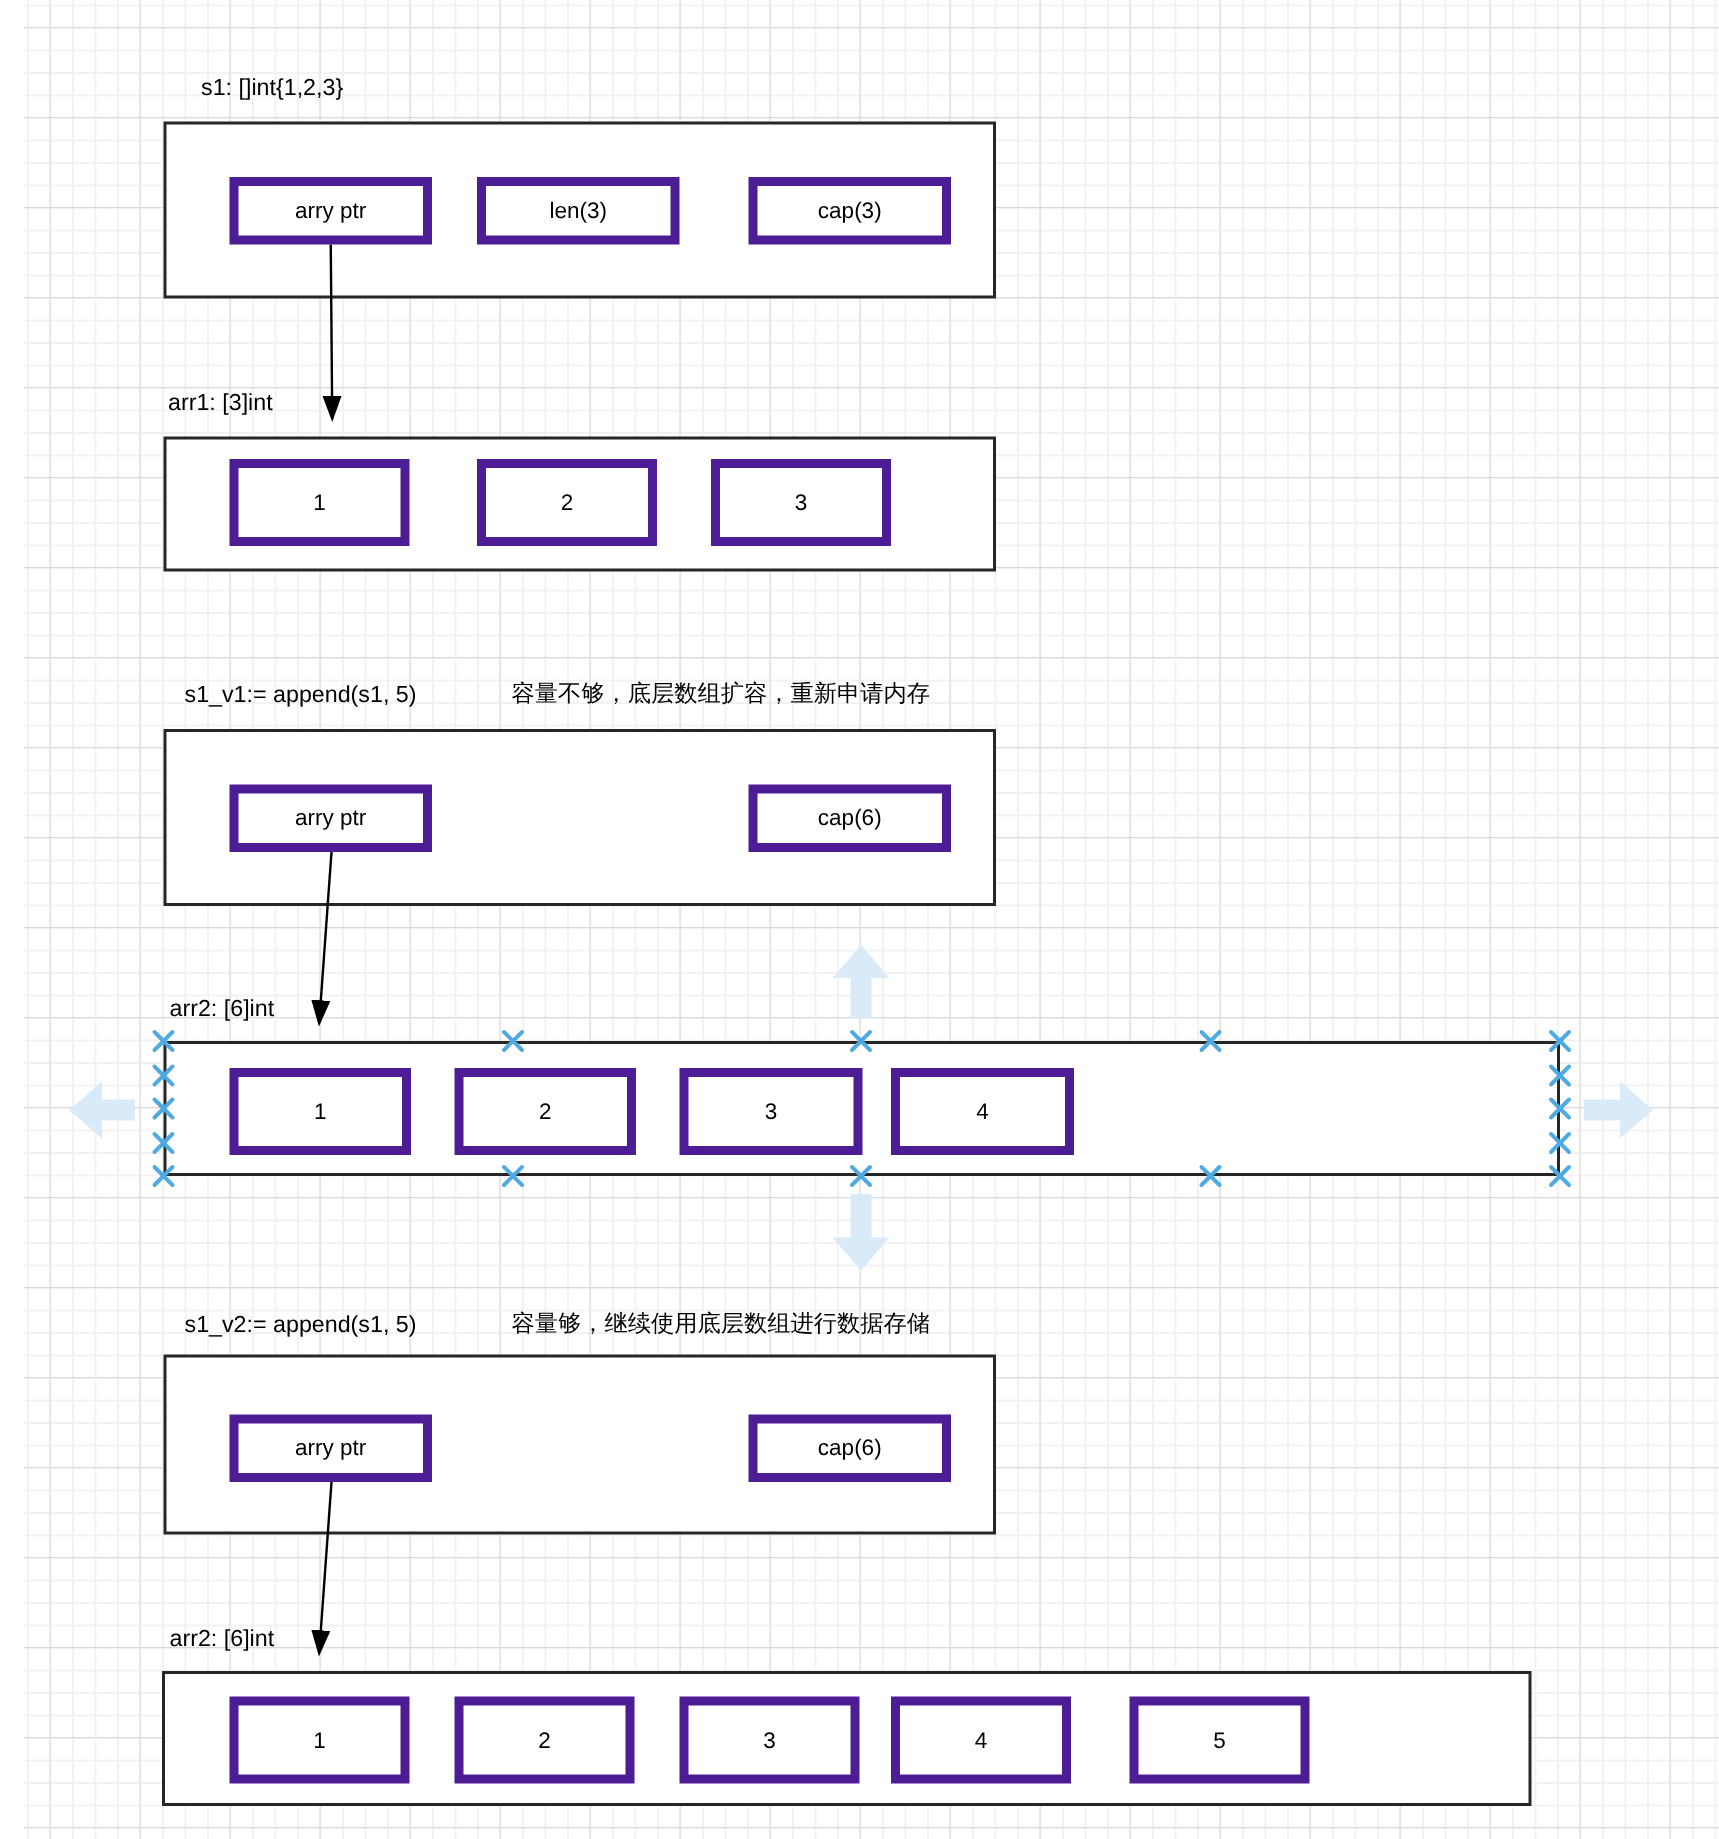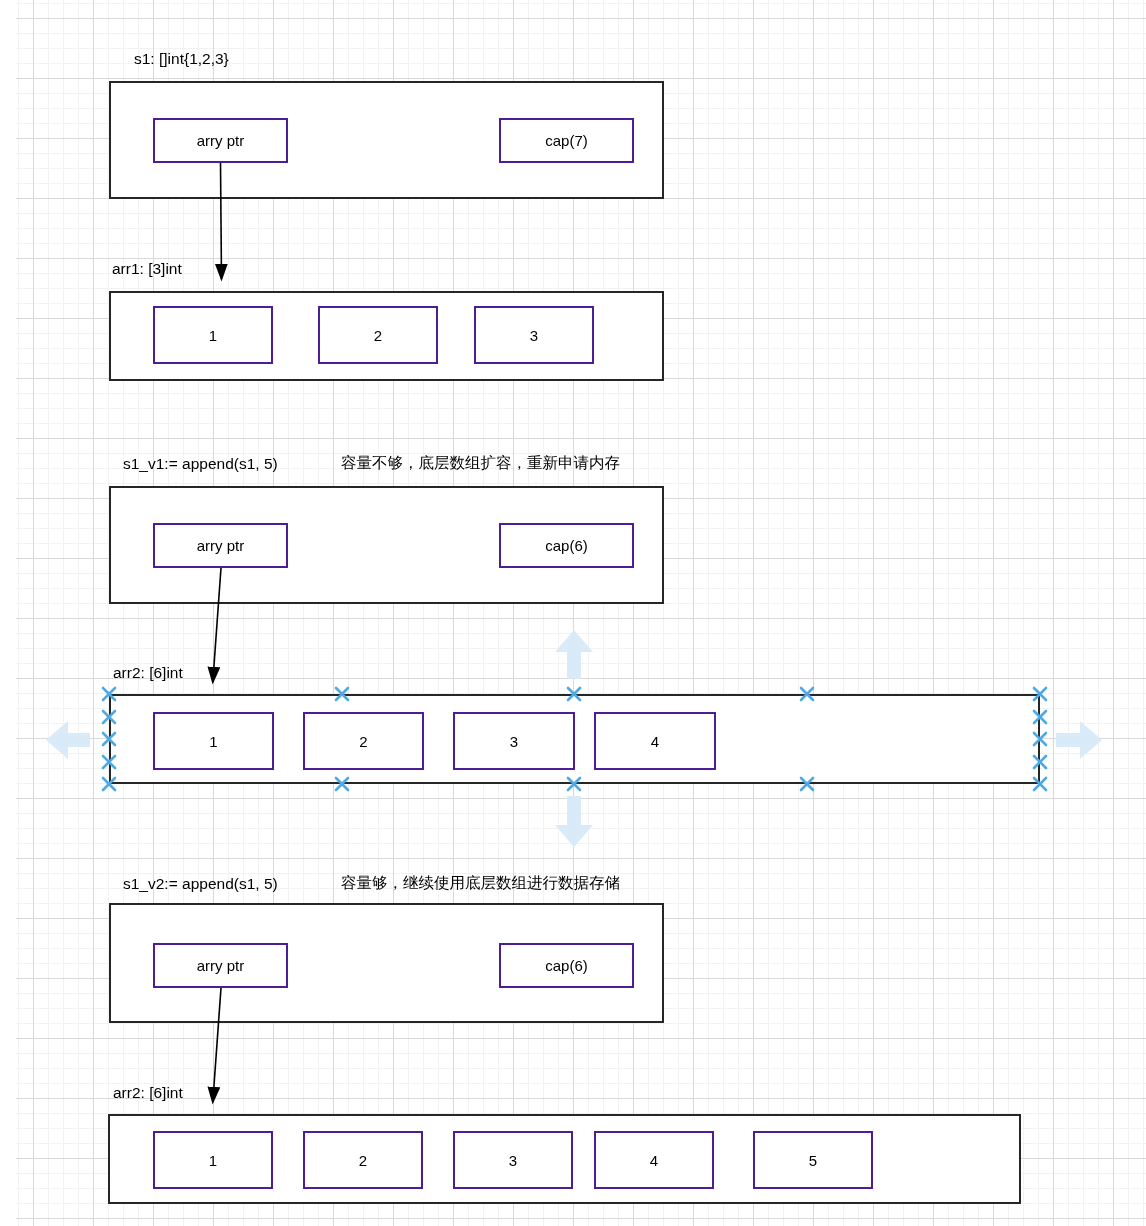"arry ptr" .inner { border: 2px solid #4c1d95 -> 6px solid #4c1d95 }
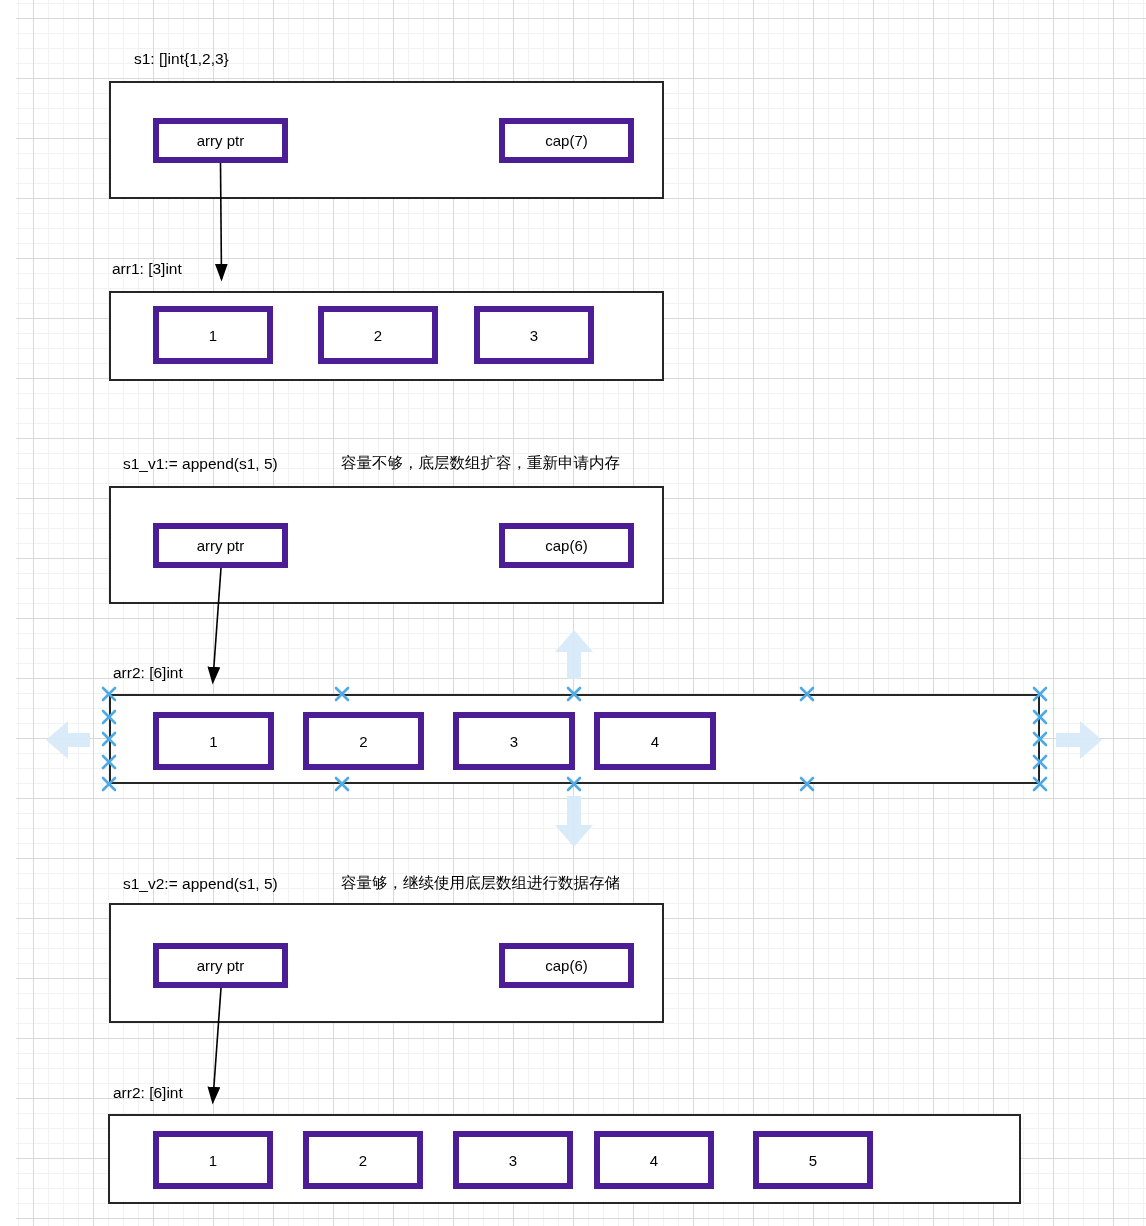"len(3)" div.inner { html: none -> <div>len(3)</div> }
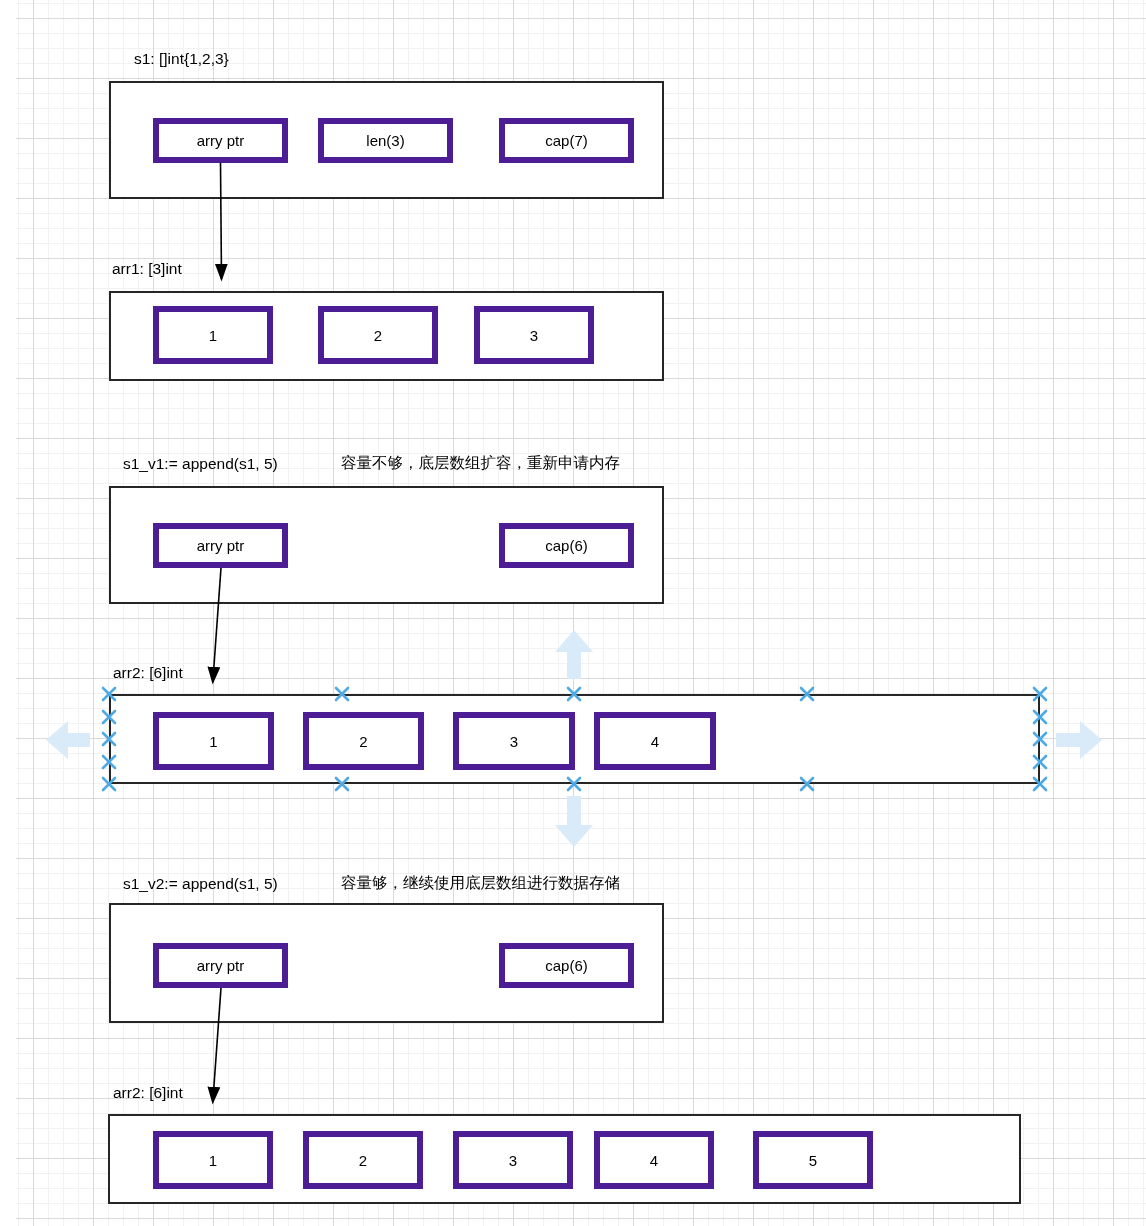"cap(7)" div.inner { text: 7 -> 3 }
